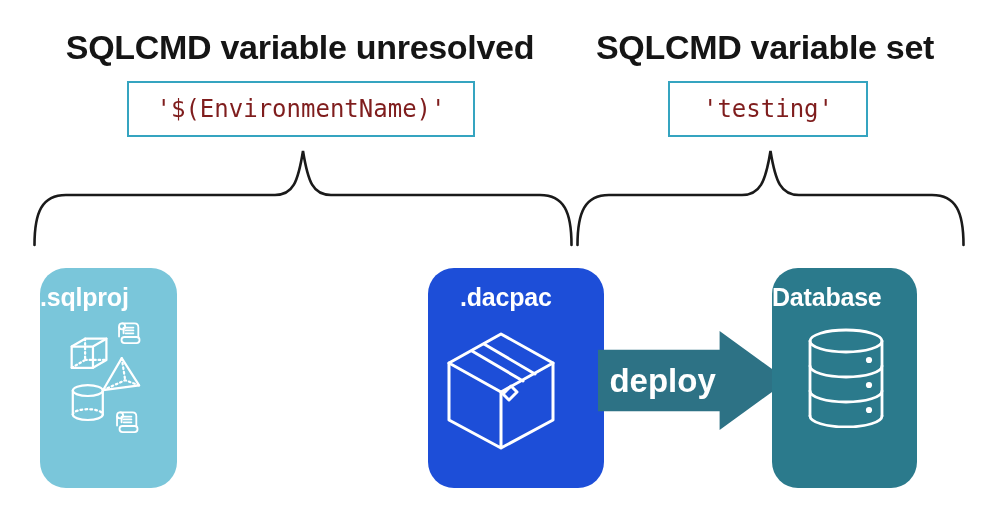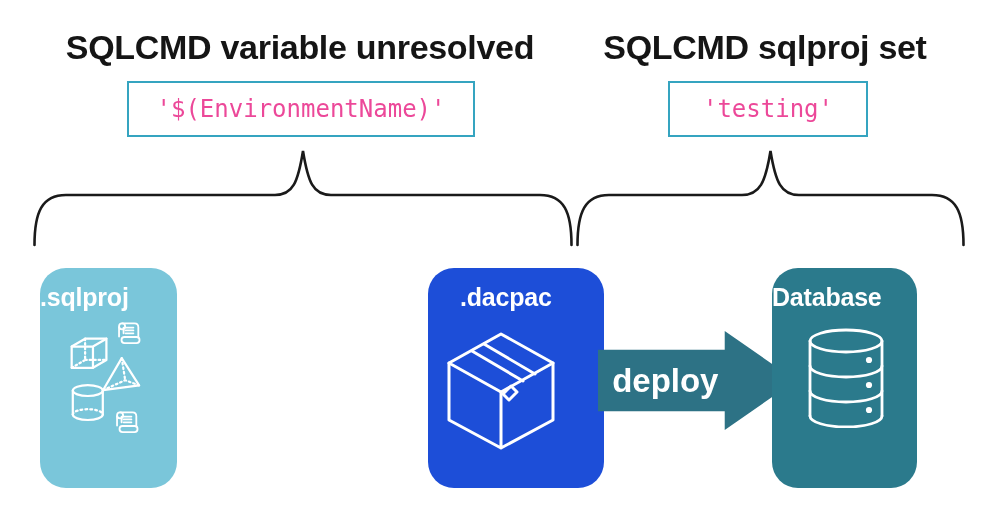"SQLCMD sqlproj set" div.heading { text: sqlproj -> variable }
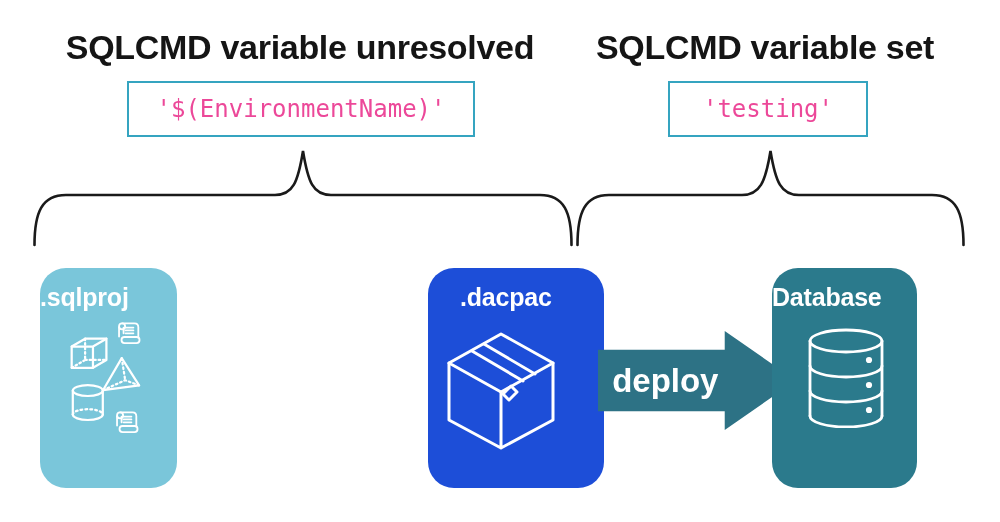"'$(EnvironmentName)'" .code { color: #ec4899 -> #7f1d1d }
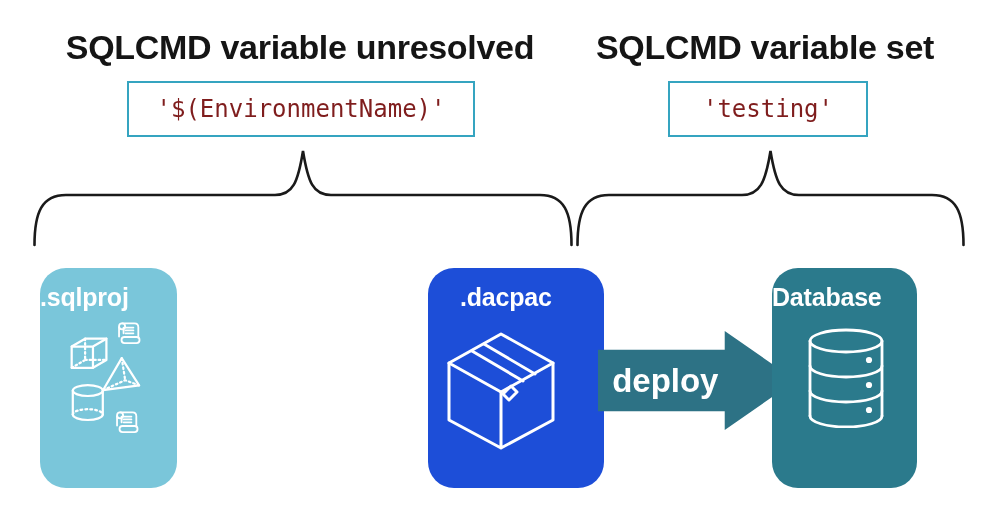"deploy" .arrow-deploy { padding-left: 8px -> none }
